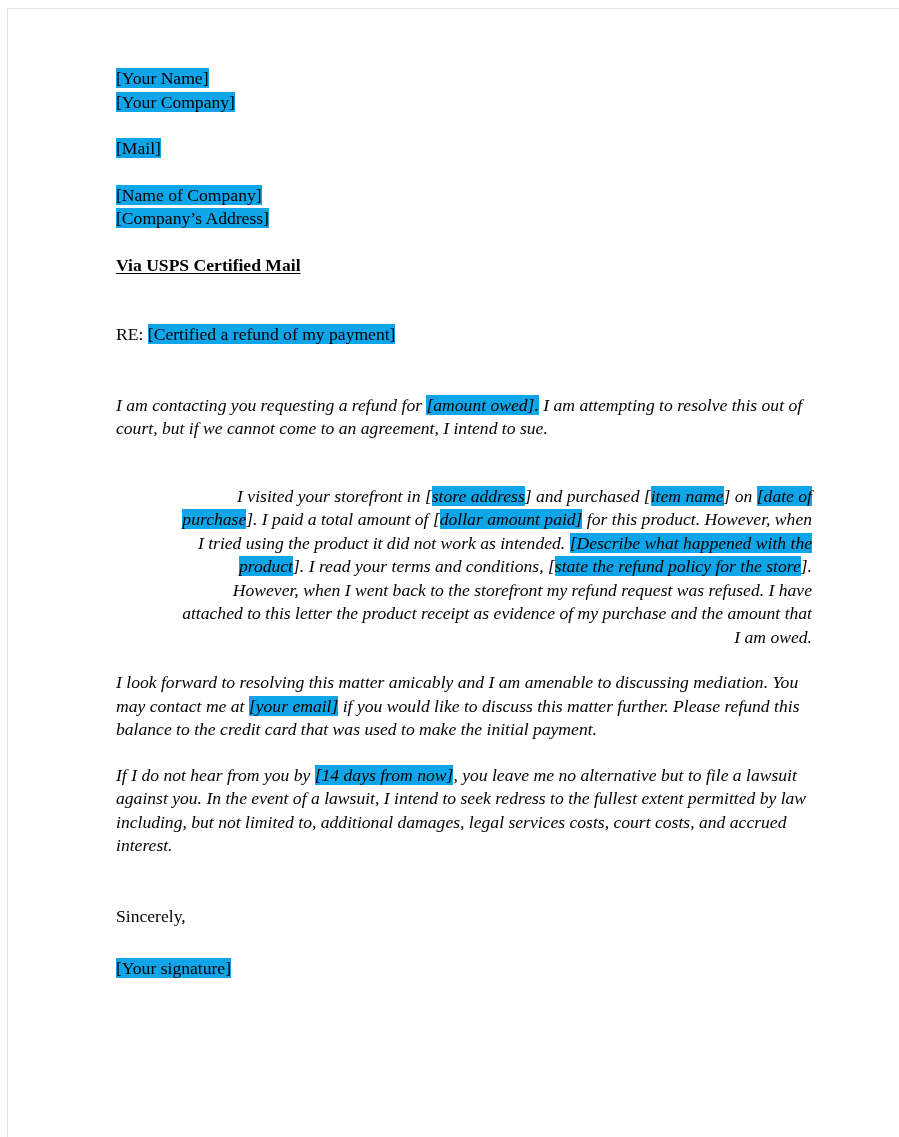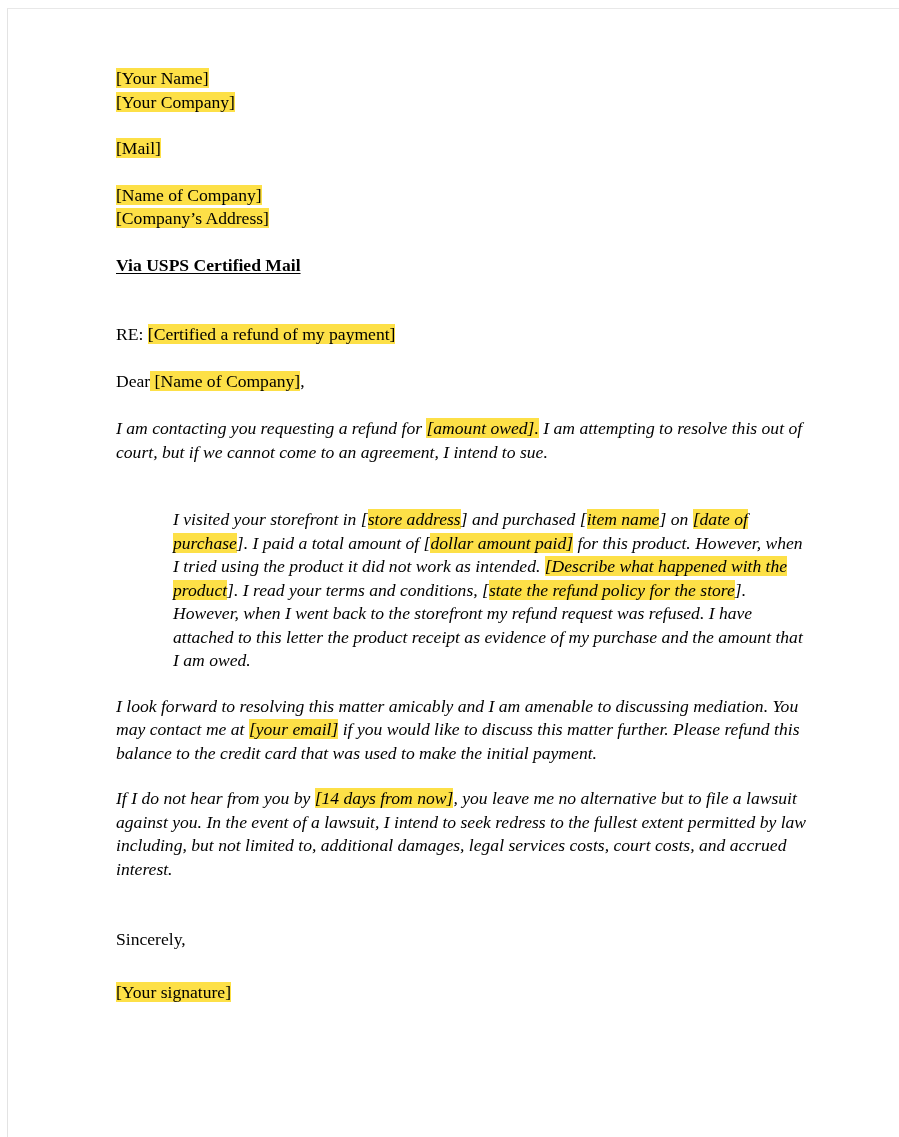"[Your Name]" .hl { background-color: #fde047 -> #0ea5e9 }
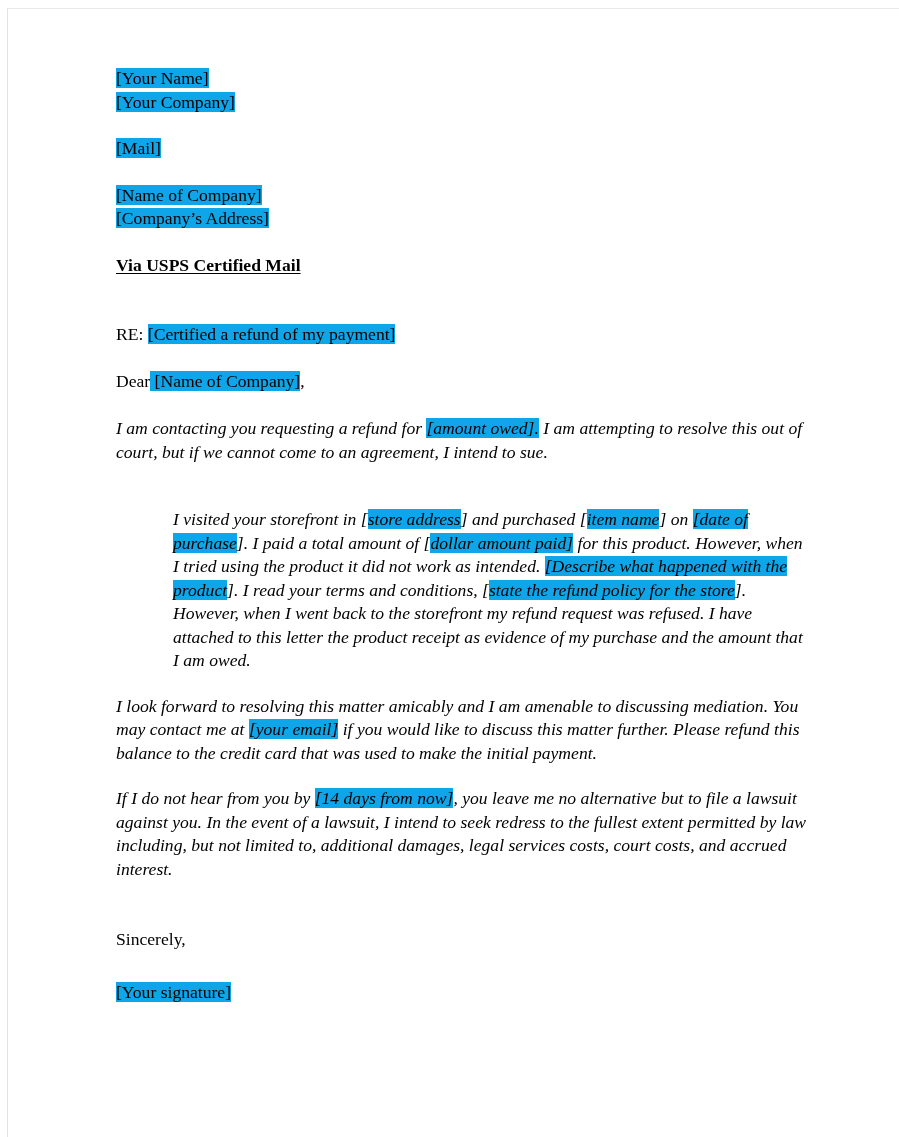"Dear [Name of Company]," div.line { html: <div><span>Dear</span><span> [Name of Company]</span><span>,</span></div> -> none }
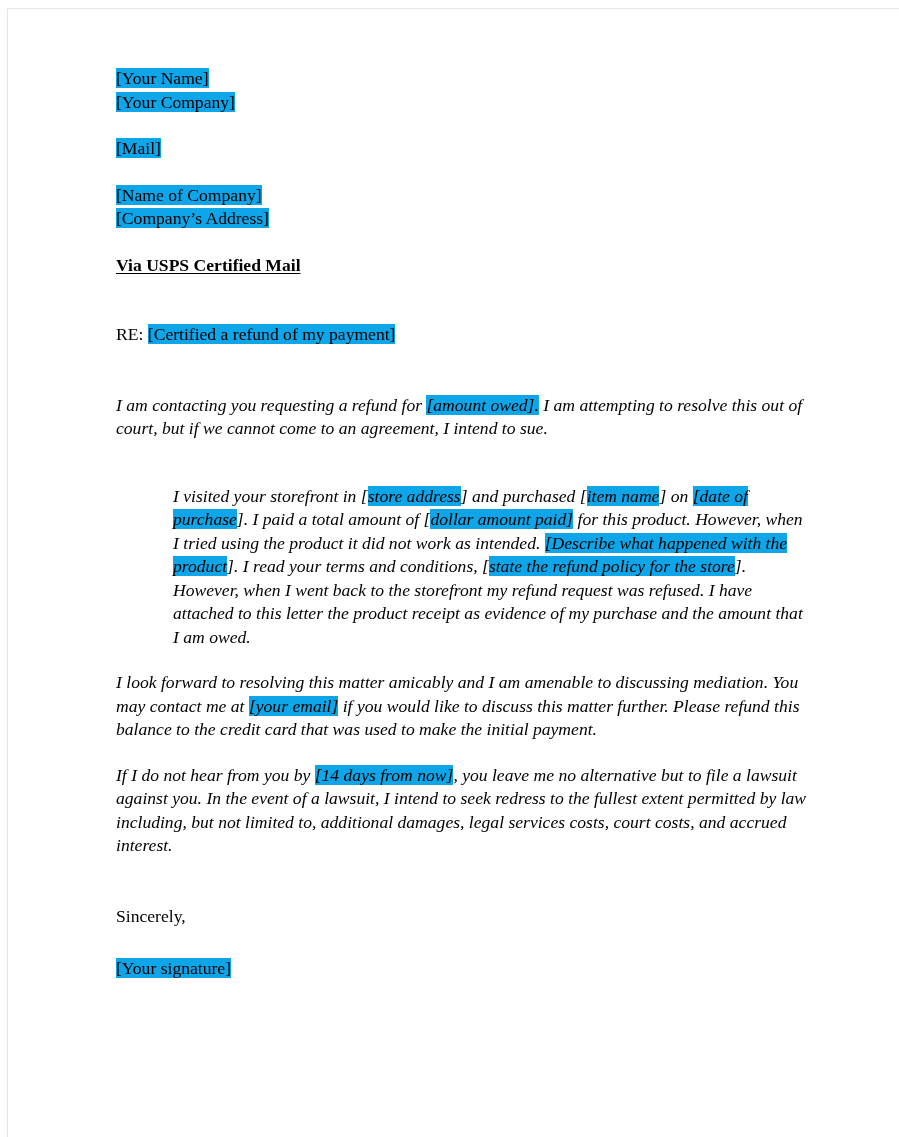"I visited your storefront in" .block-indent { text-align: none -> right }
